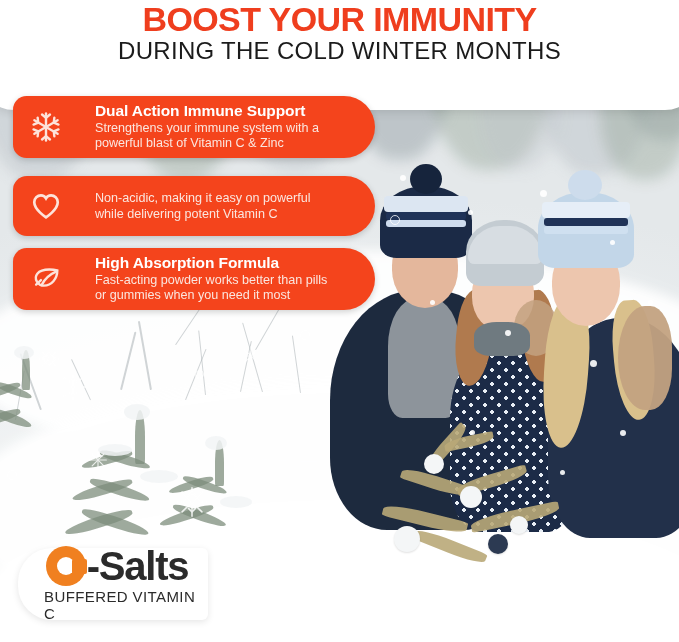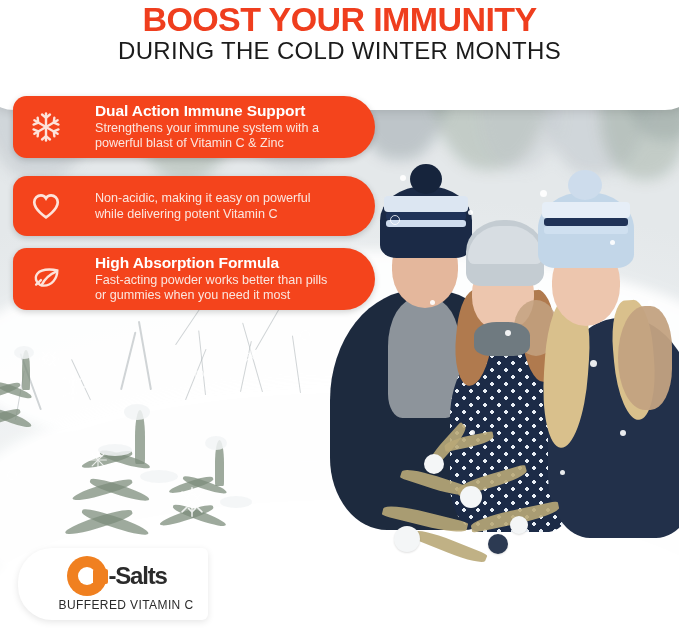"-Salts" .logo-word { font-size: 24px -> 40px }
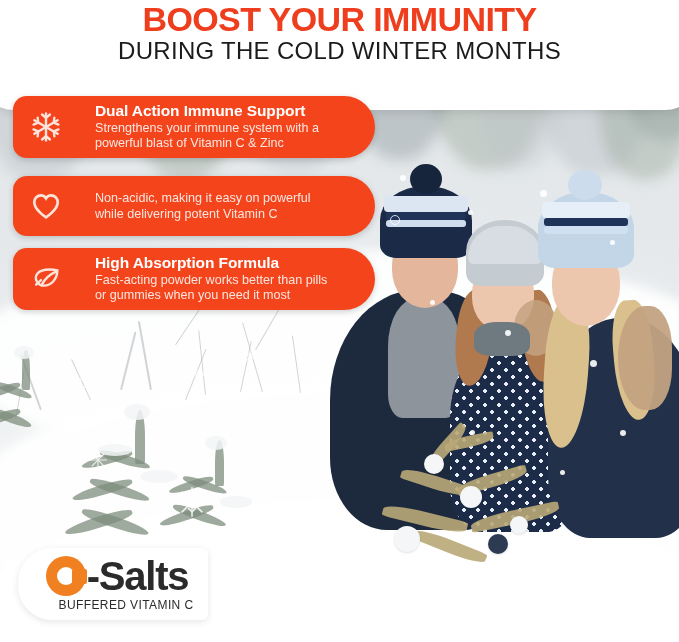"BUFFERED VITAMIN C" .logo-tag { font-size: 12px -> 15px }
